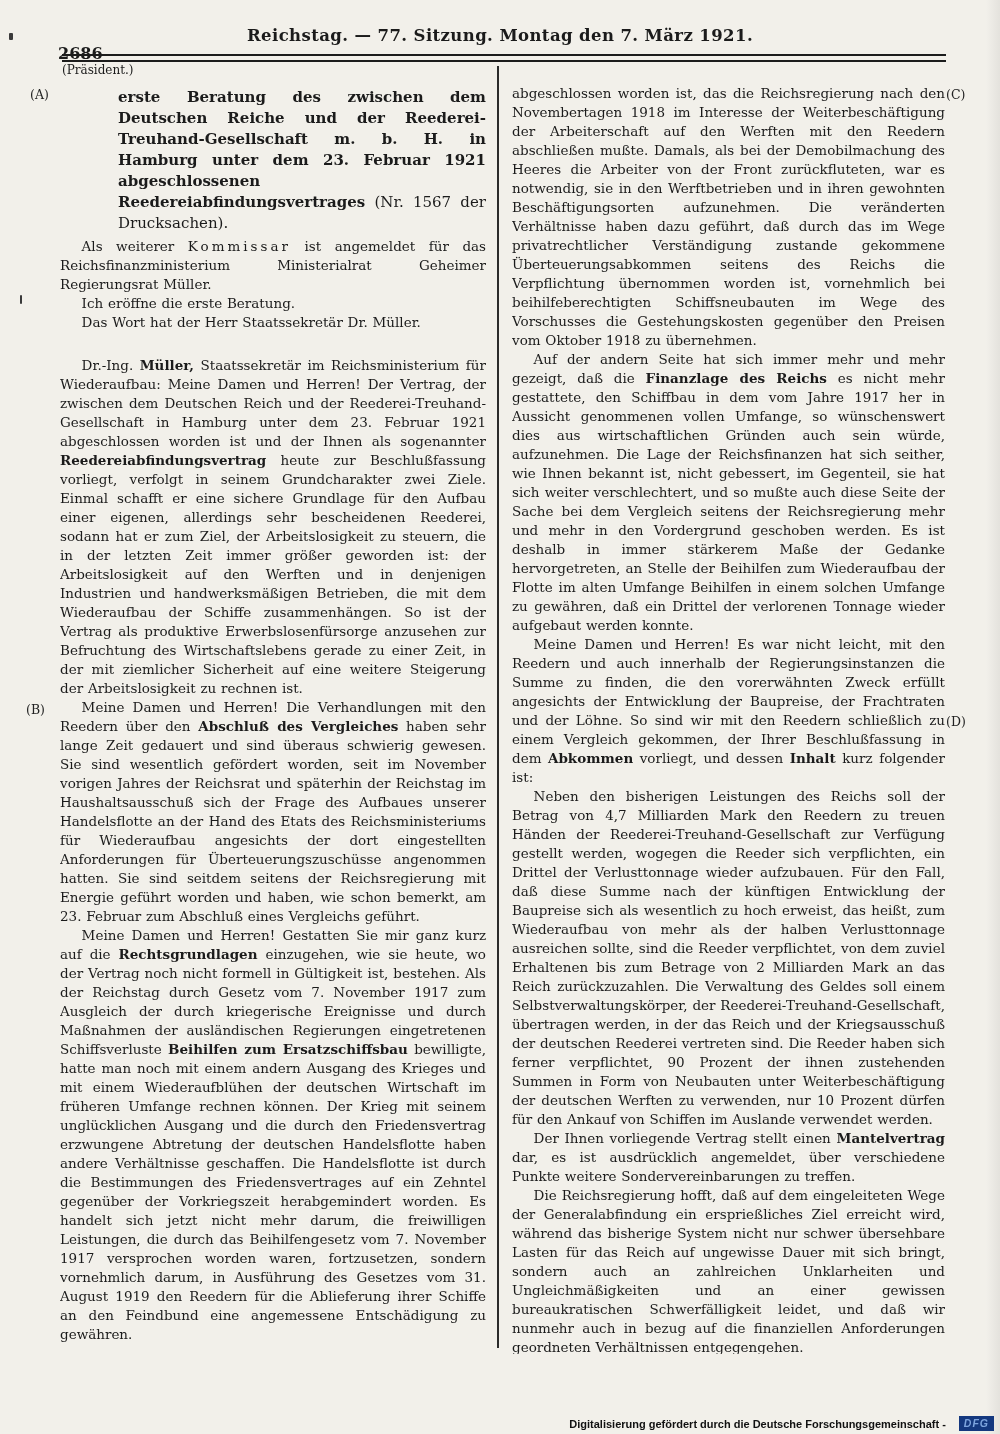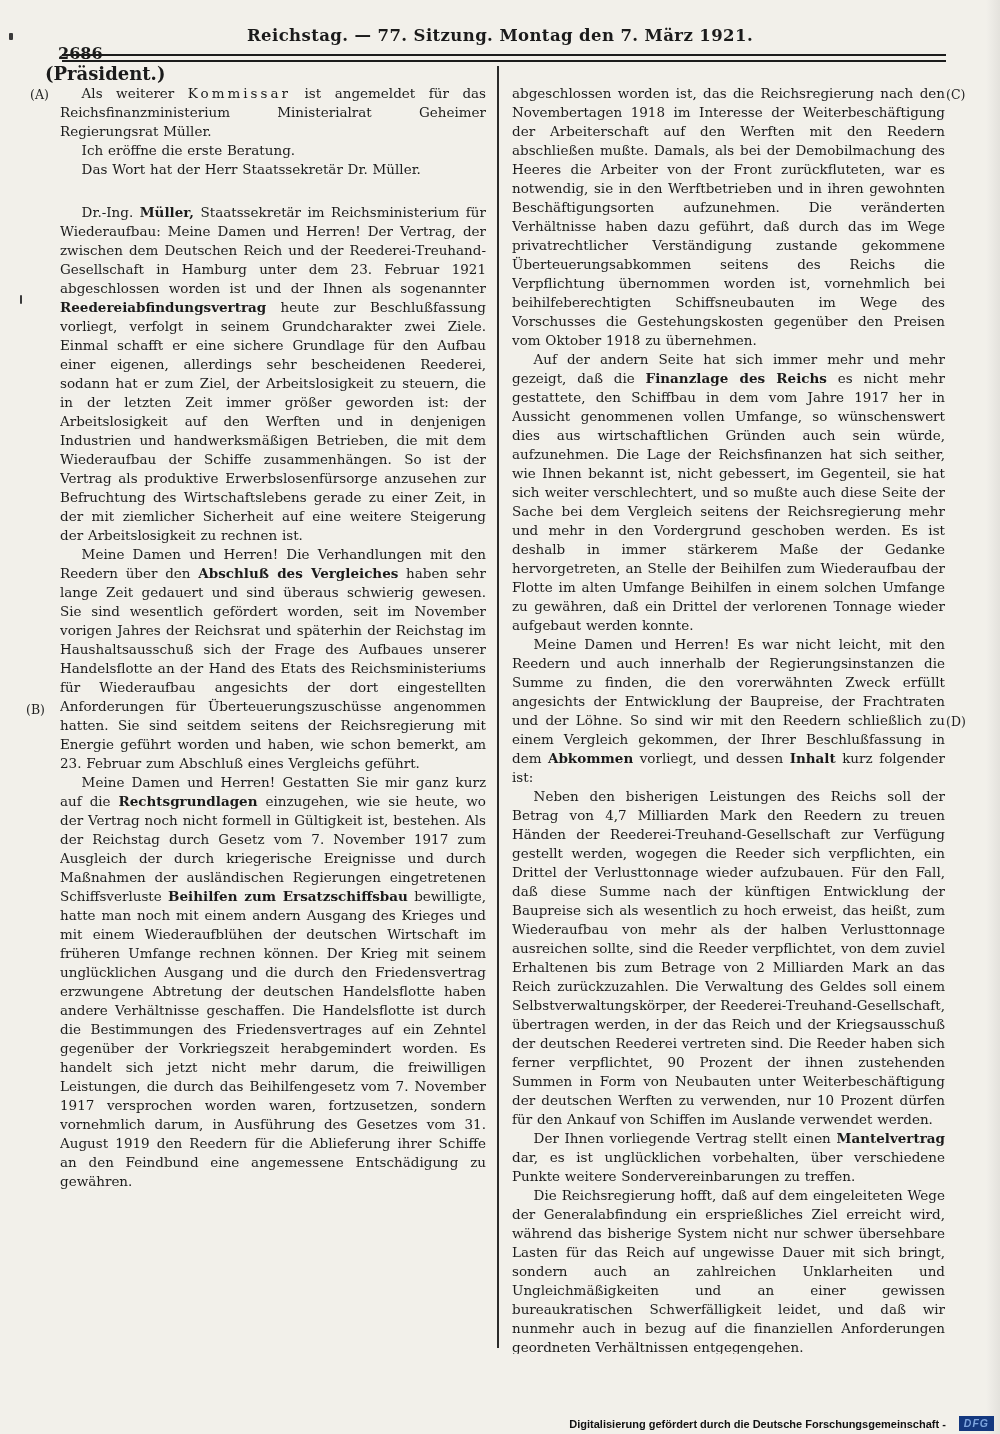"(Präsident.)" .speaker-note { font-size: 18px -> 12px; font-weight: bold -> normal; left: 45px -> 62px }
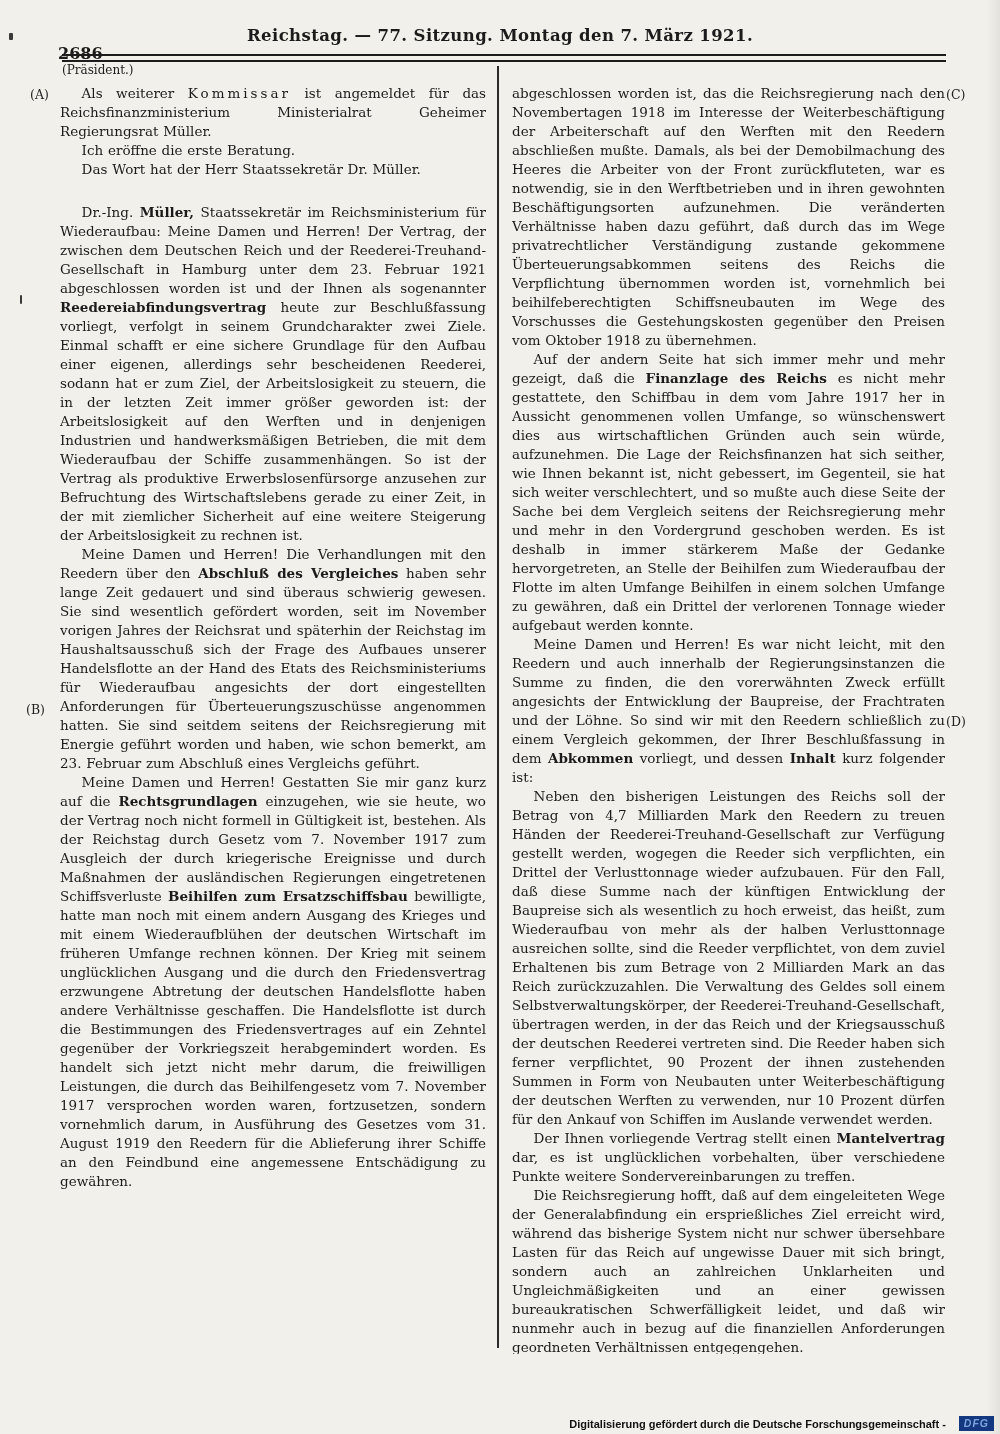"erste Beratung des zwischen dem" p.para { html: none -> <p><span>erste Beratung des zwischen dem Deutschen Reiche und der Reederei-Treuhand-Gesellschaft m. b. H. in Hamburg unter dem 23. Februar 1921 abgeschlossenen Reedereiabfindungsvertrages</span><span> (Nr. 1567 der Drucksachen).</span></p> }
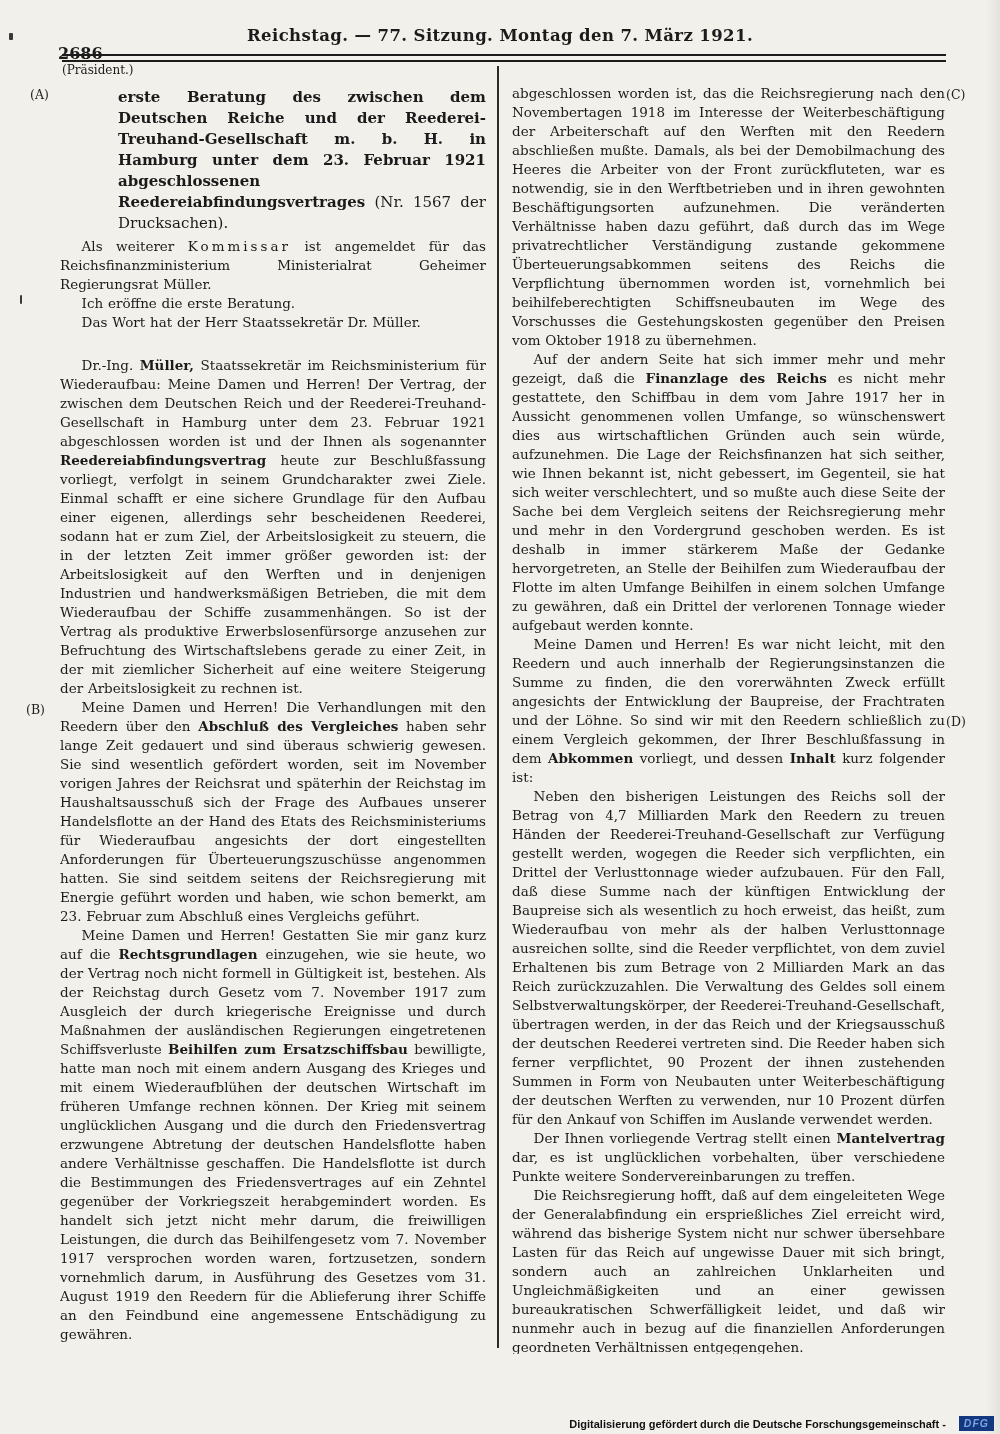"dar, es ist unglücklichen vorbehalten," span { text: unglücklichen vorbehalten -> ausdrücklich angemeldet }
